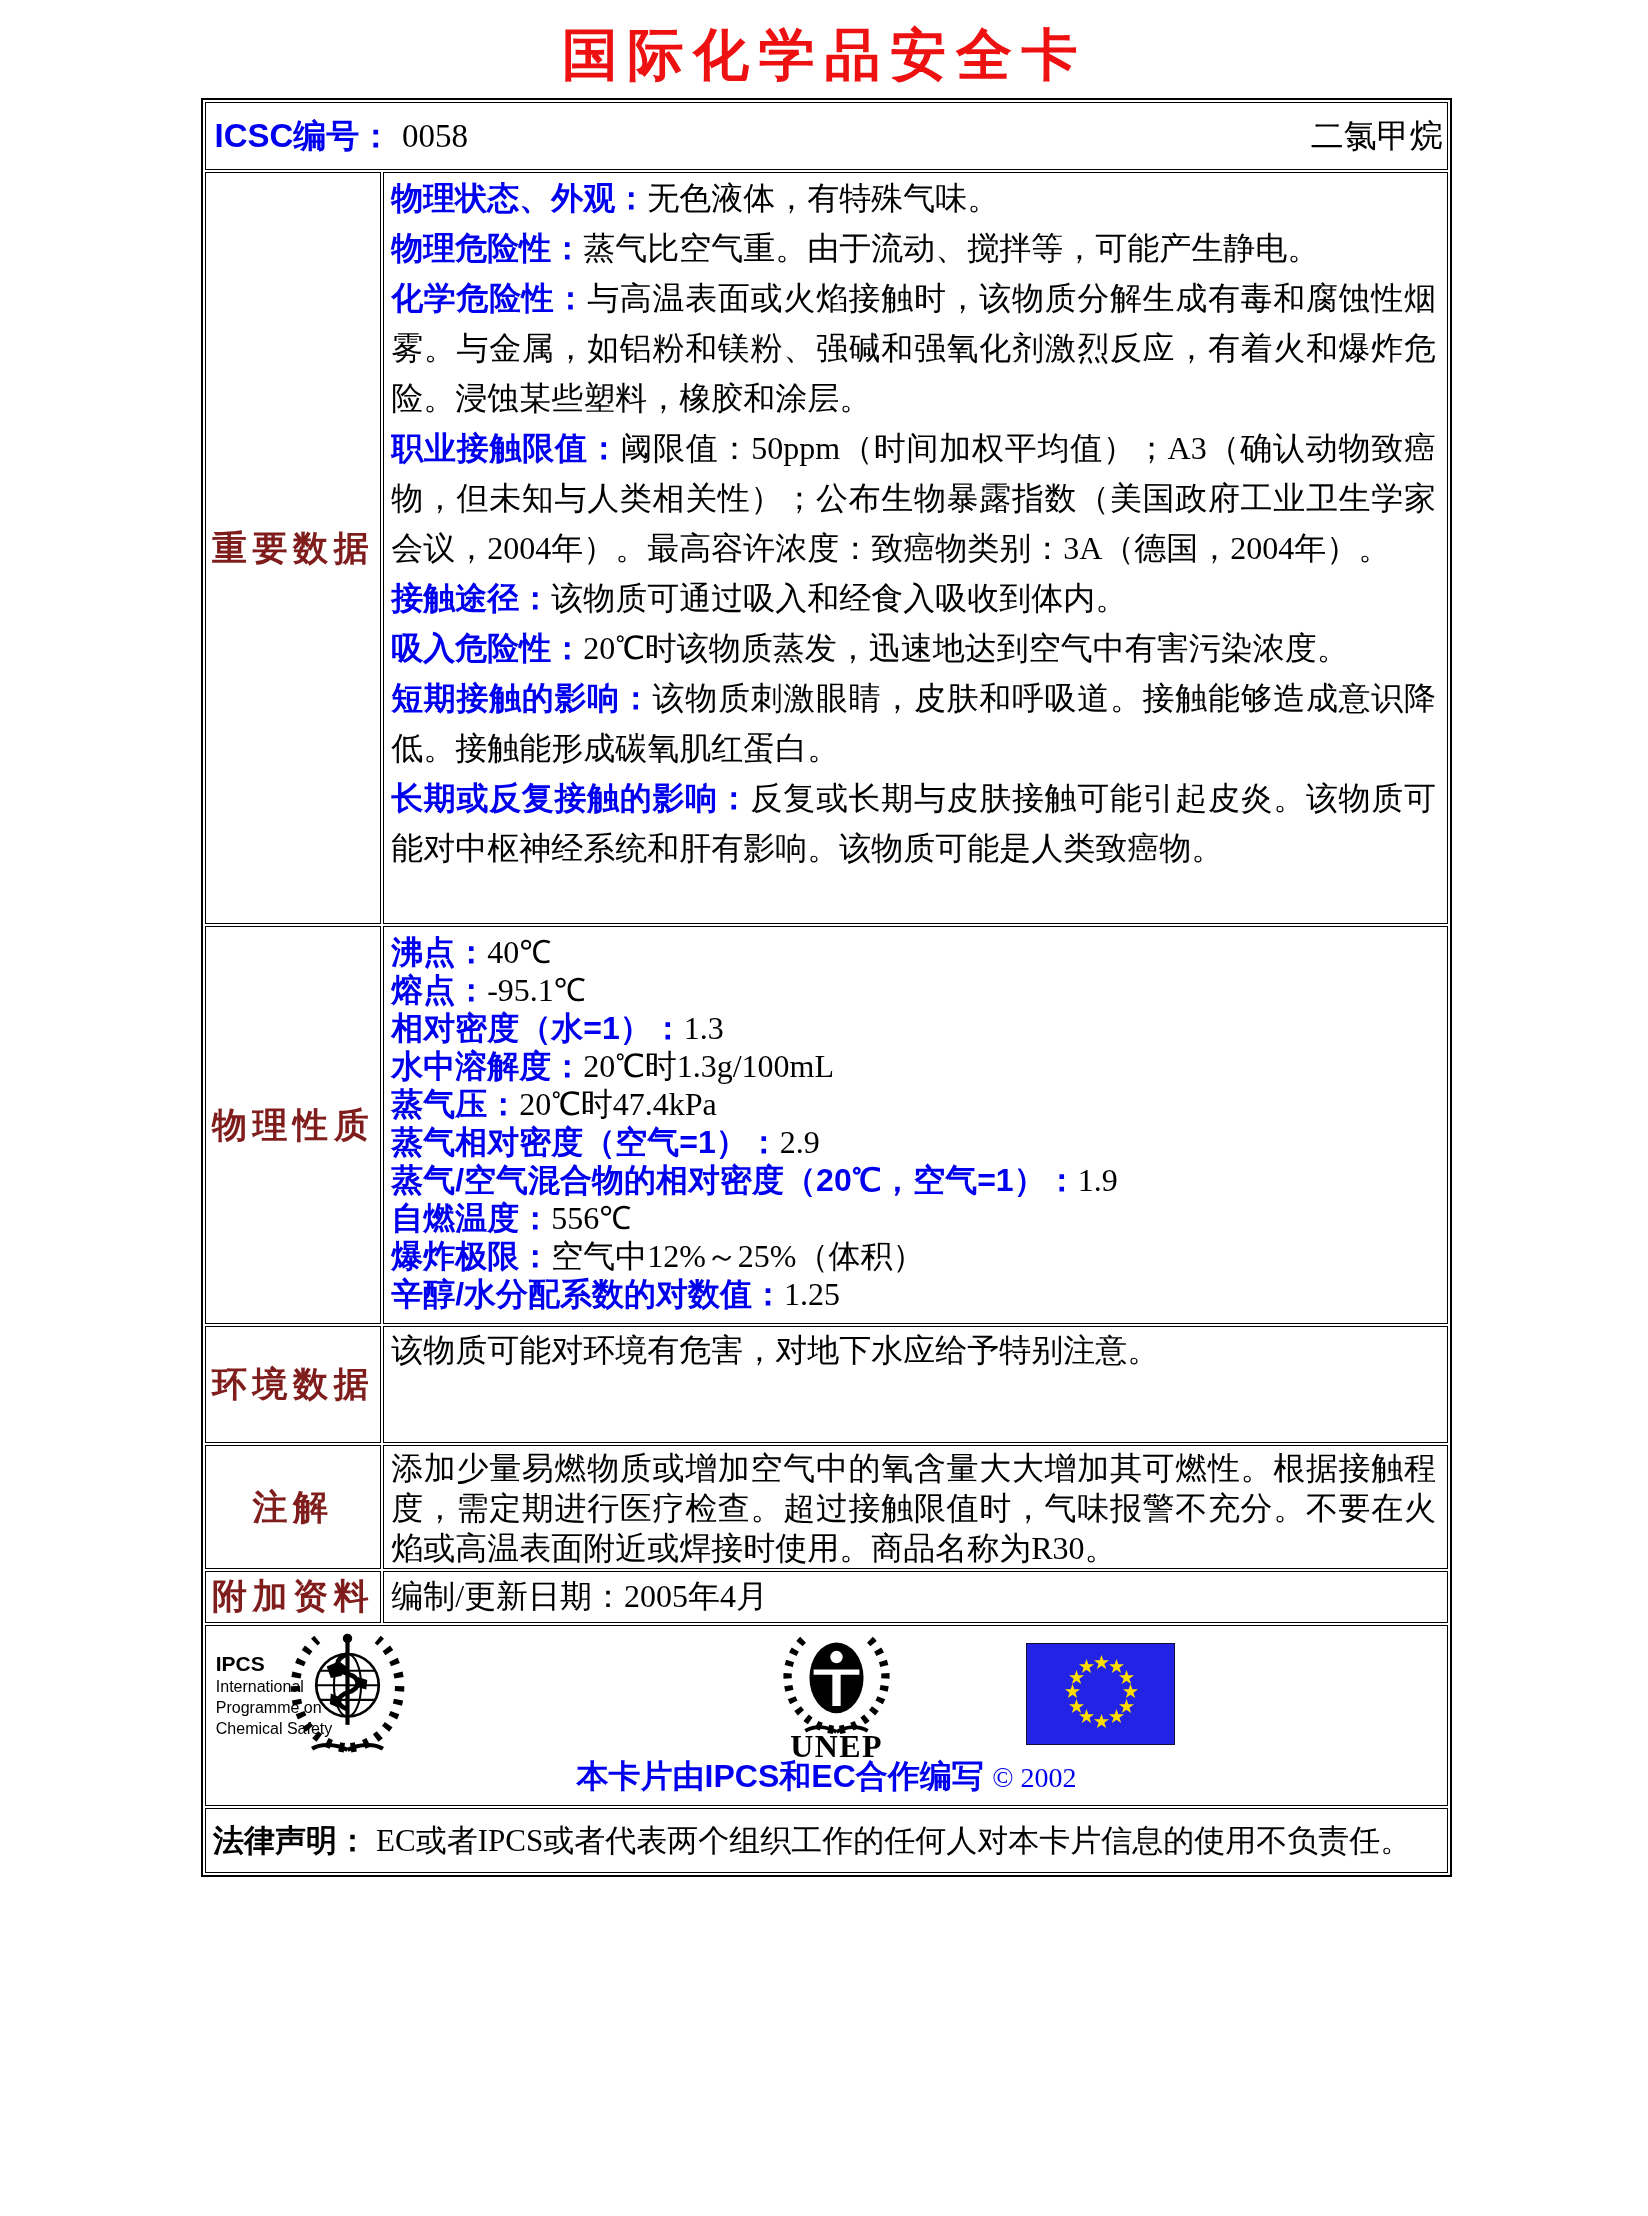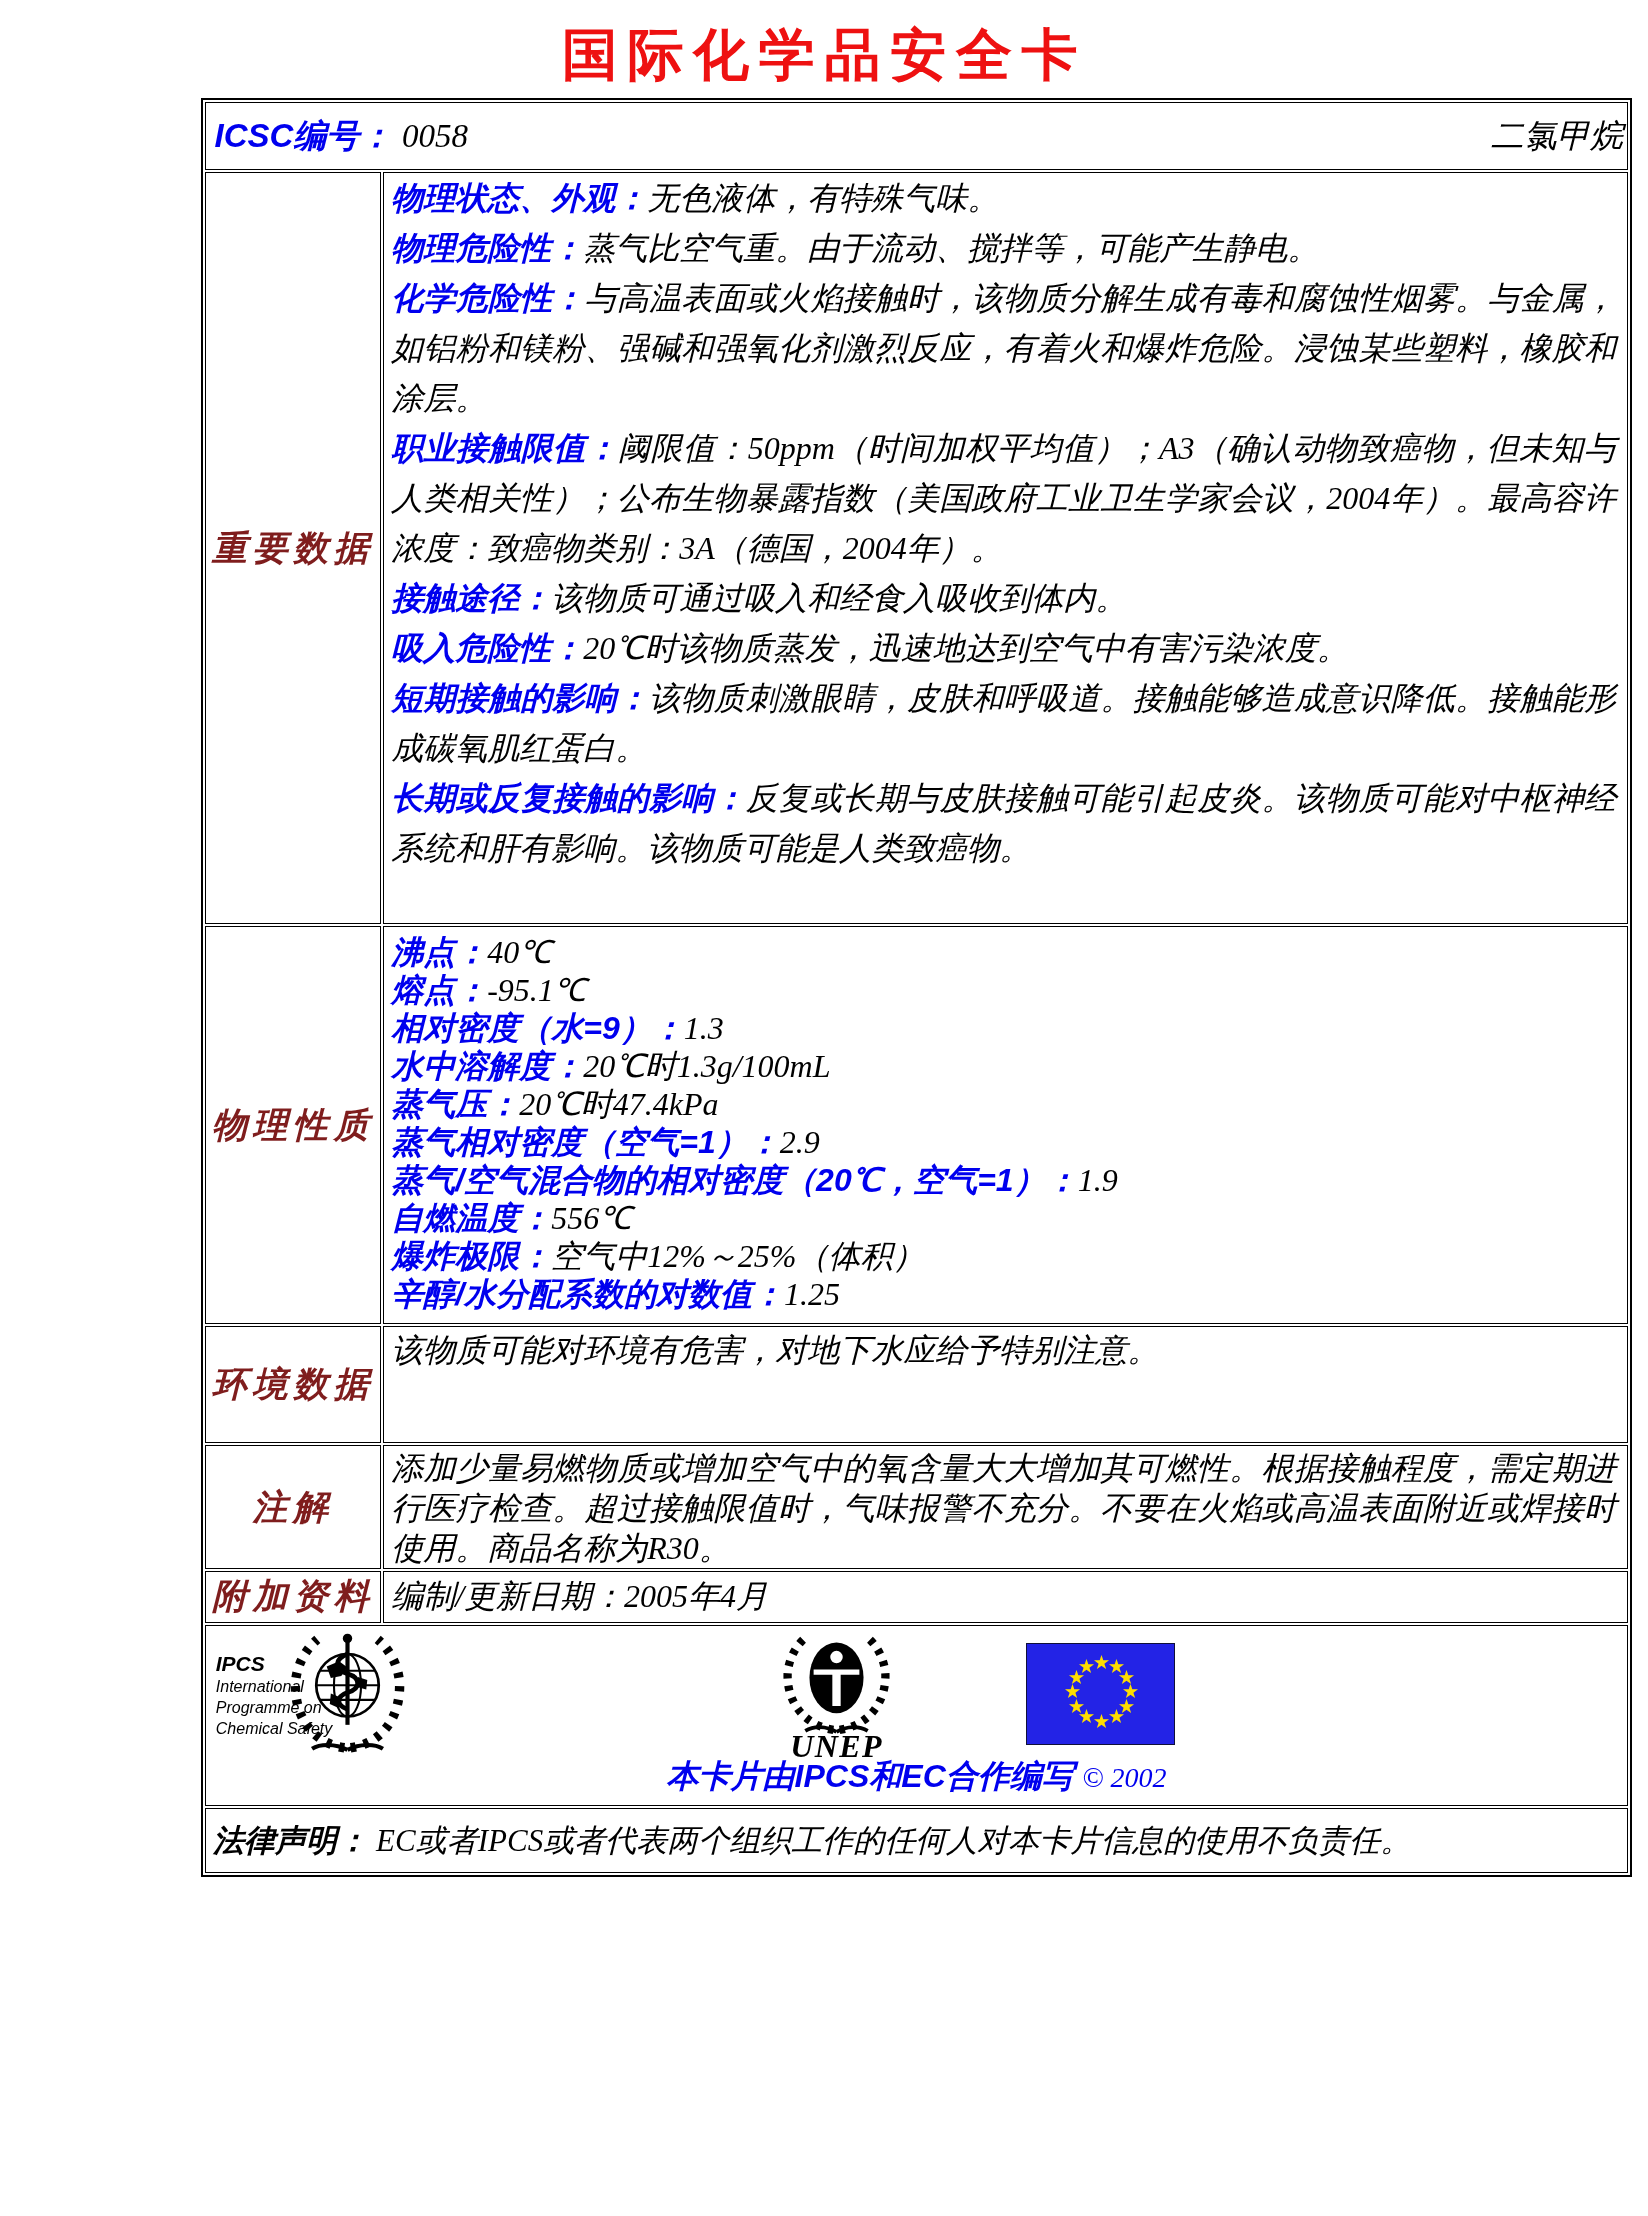"ICSC编号： 0058" .card { font-style: italic -> none; width: 1431px -> 1251px }
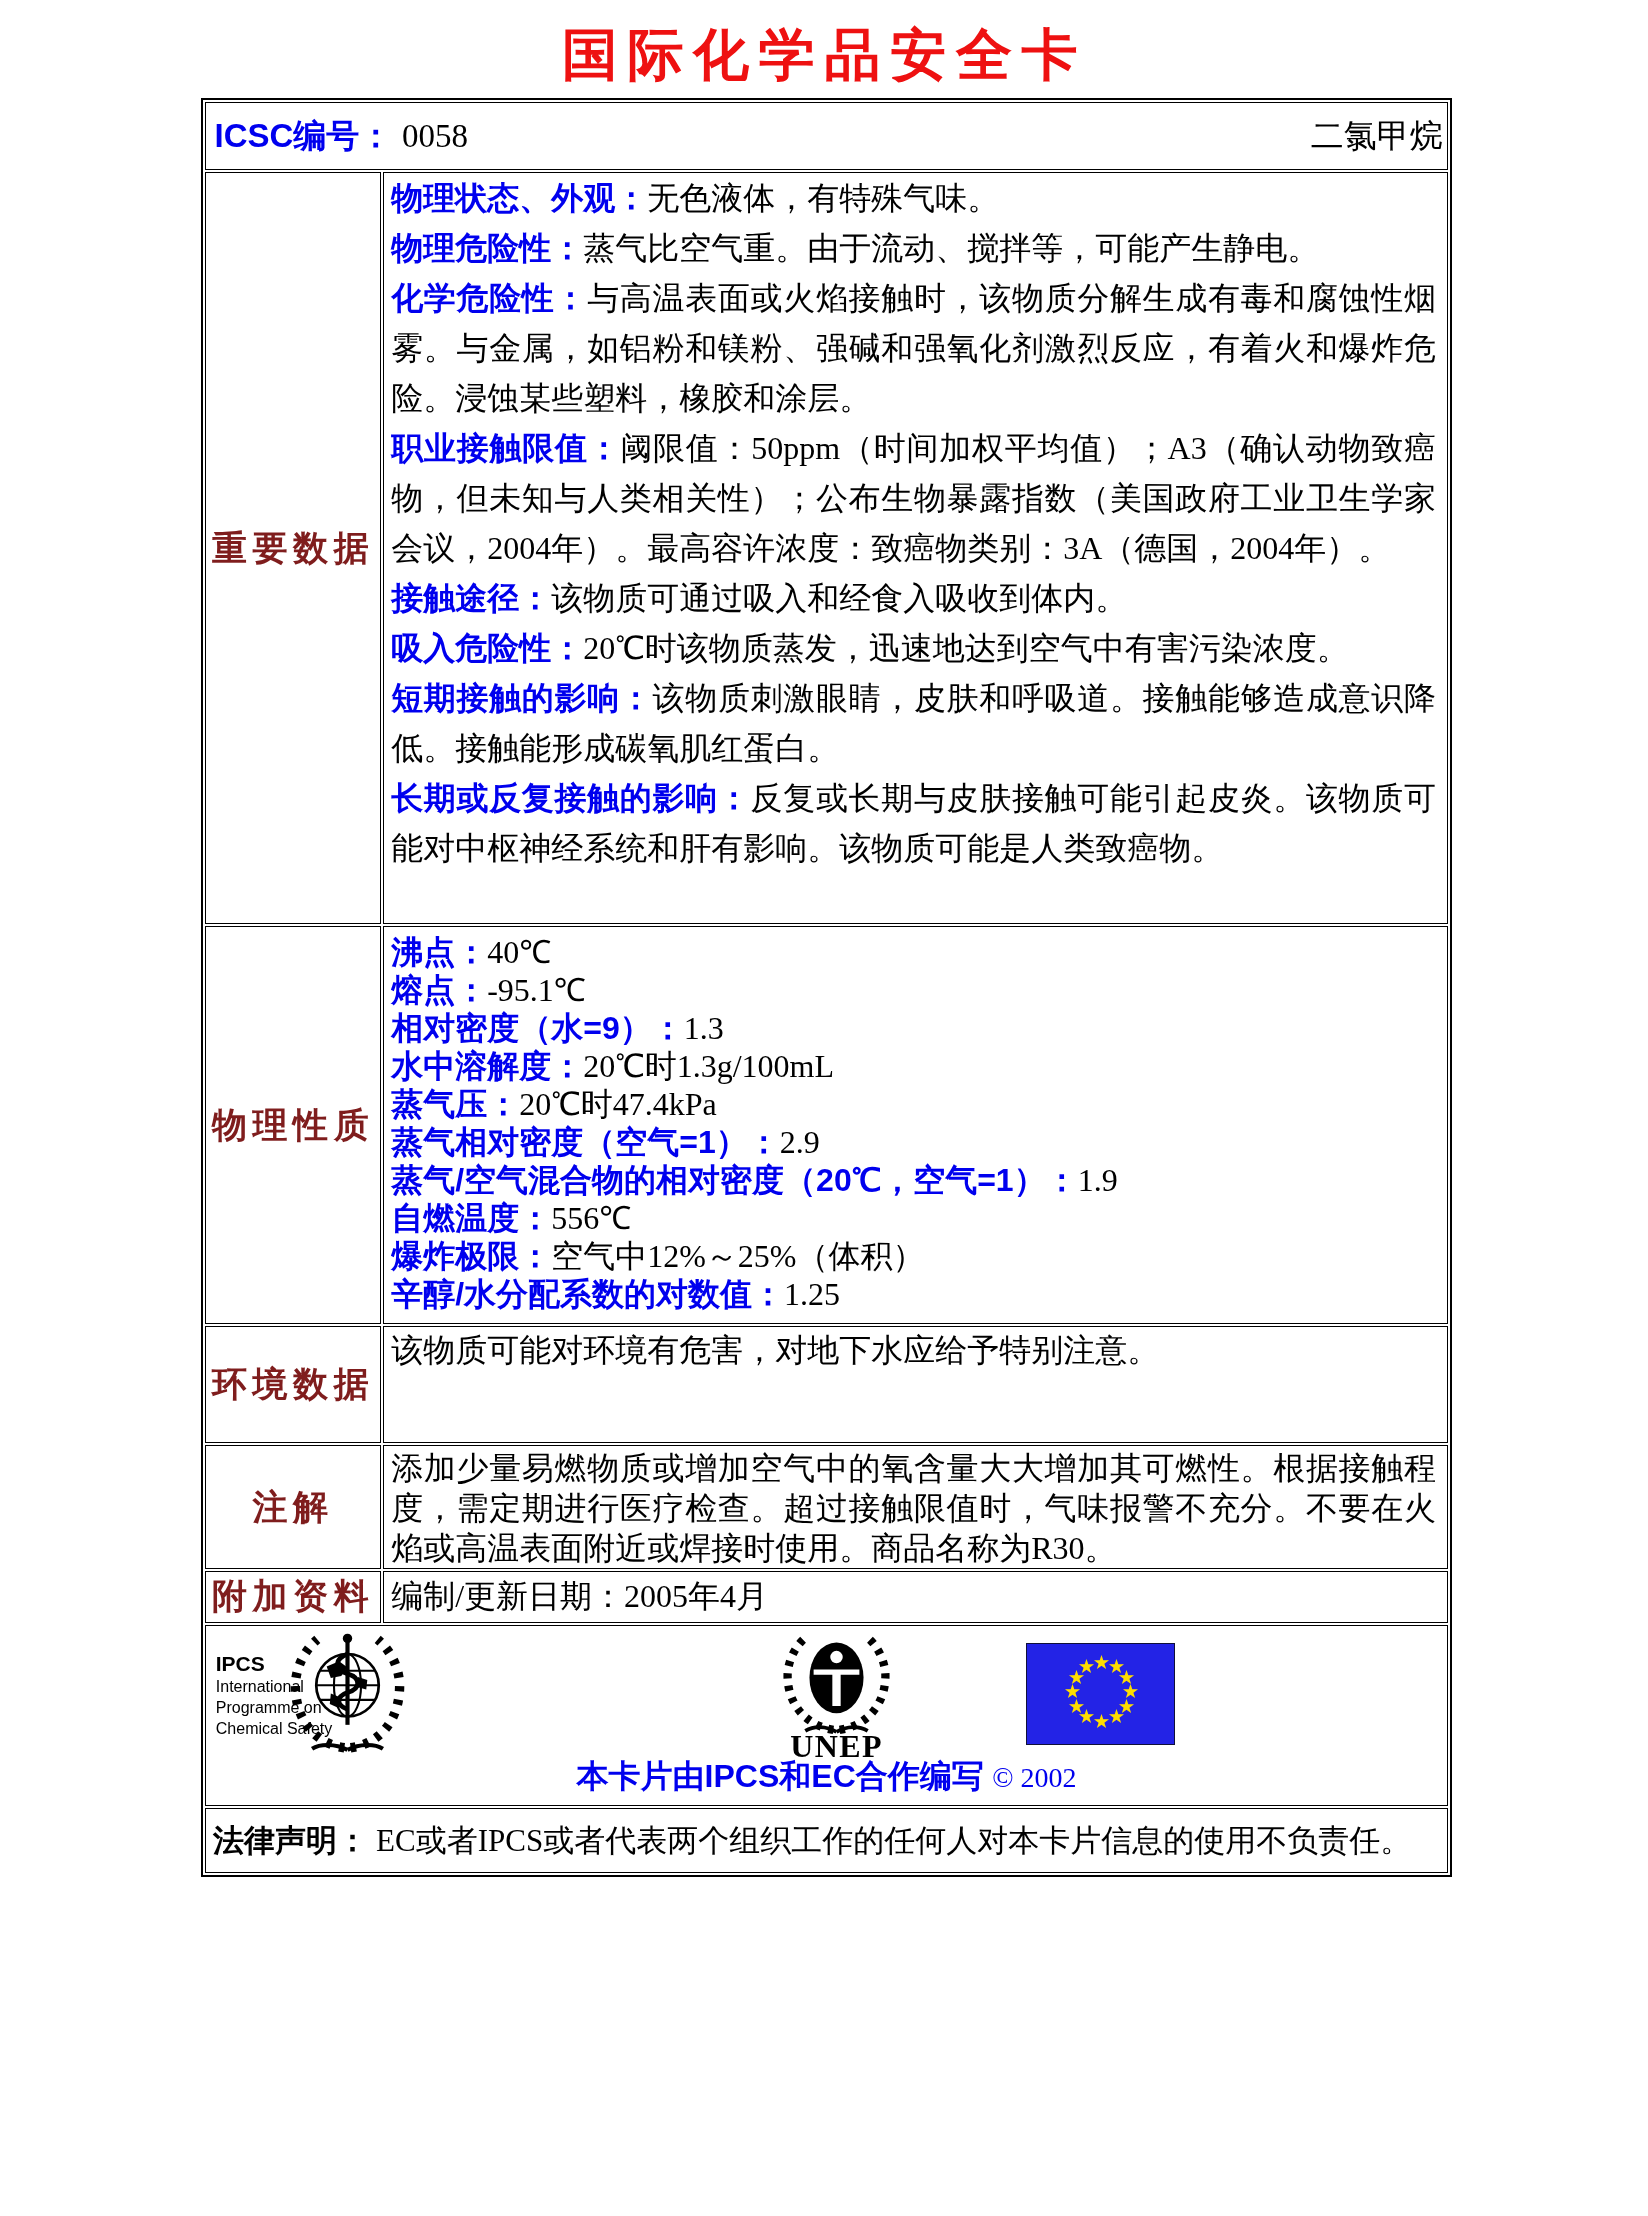"相对密度（水=9）：" span.lbl { text: 9 -> 1 }
